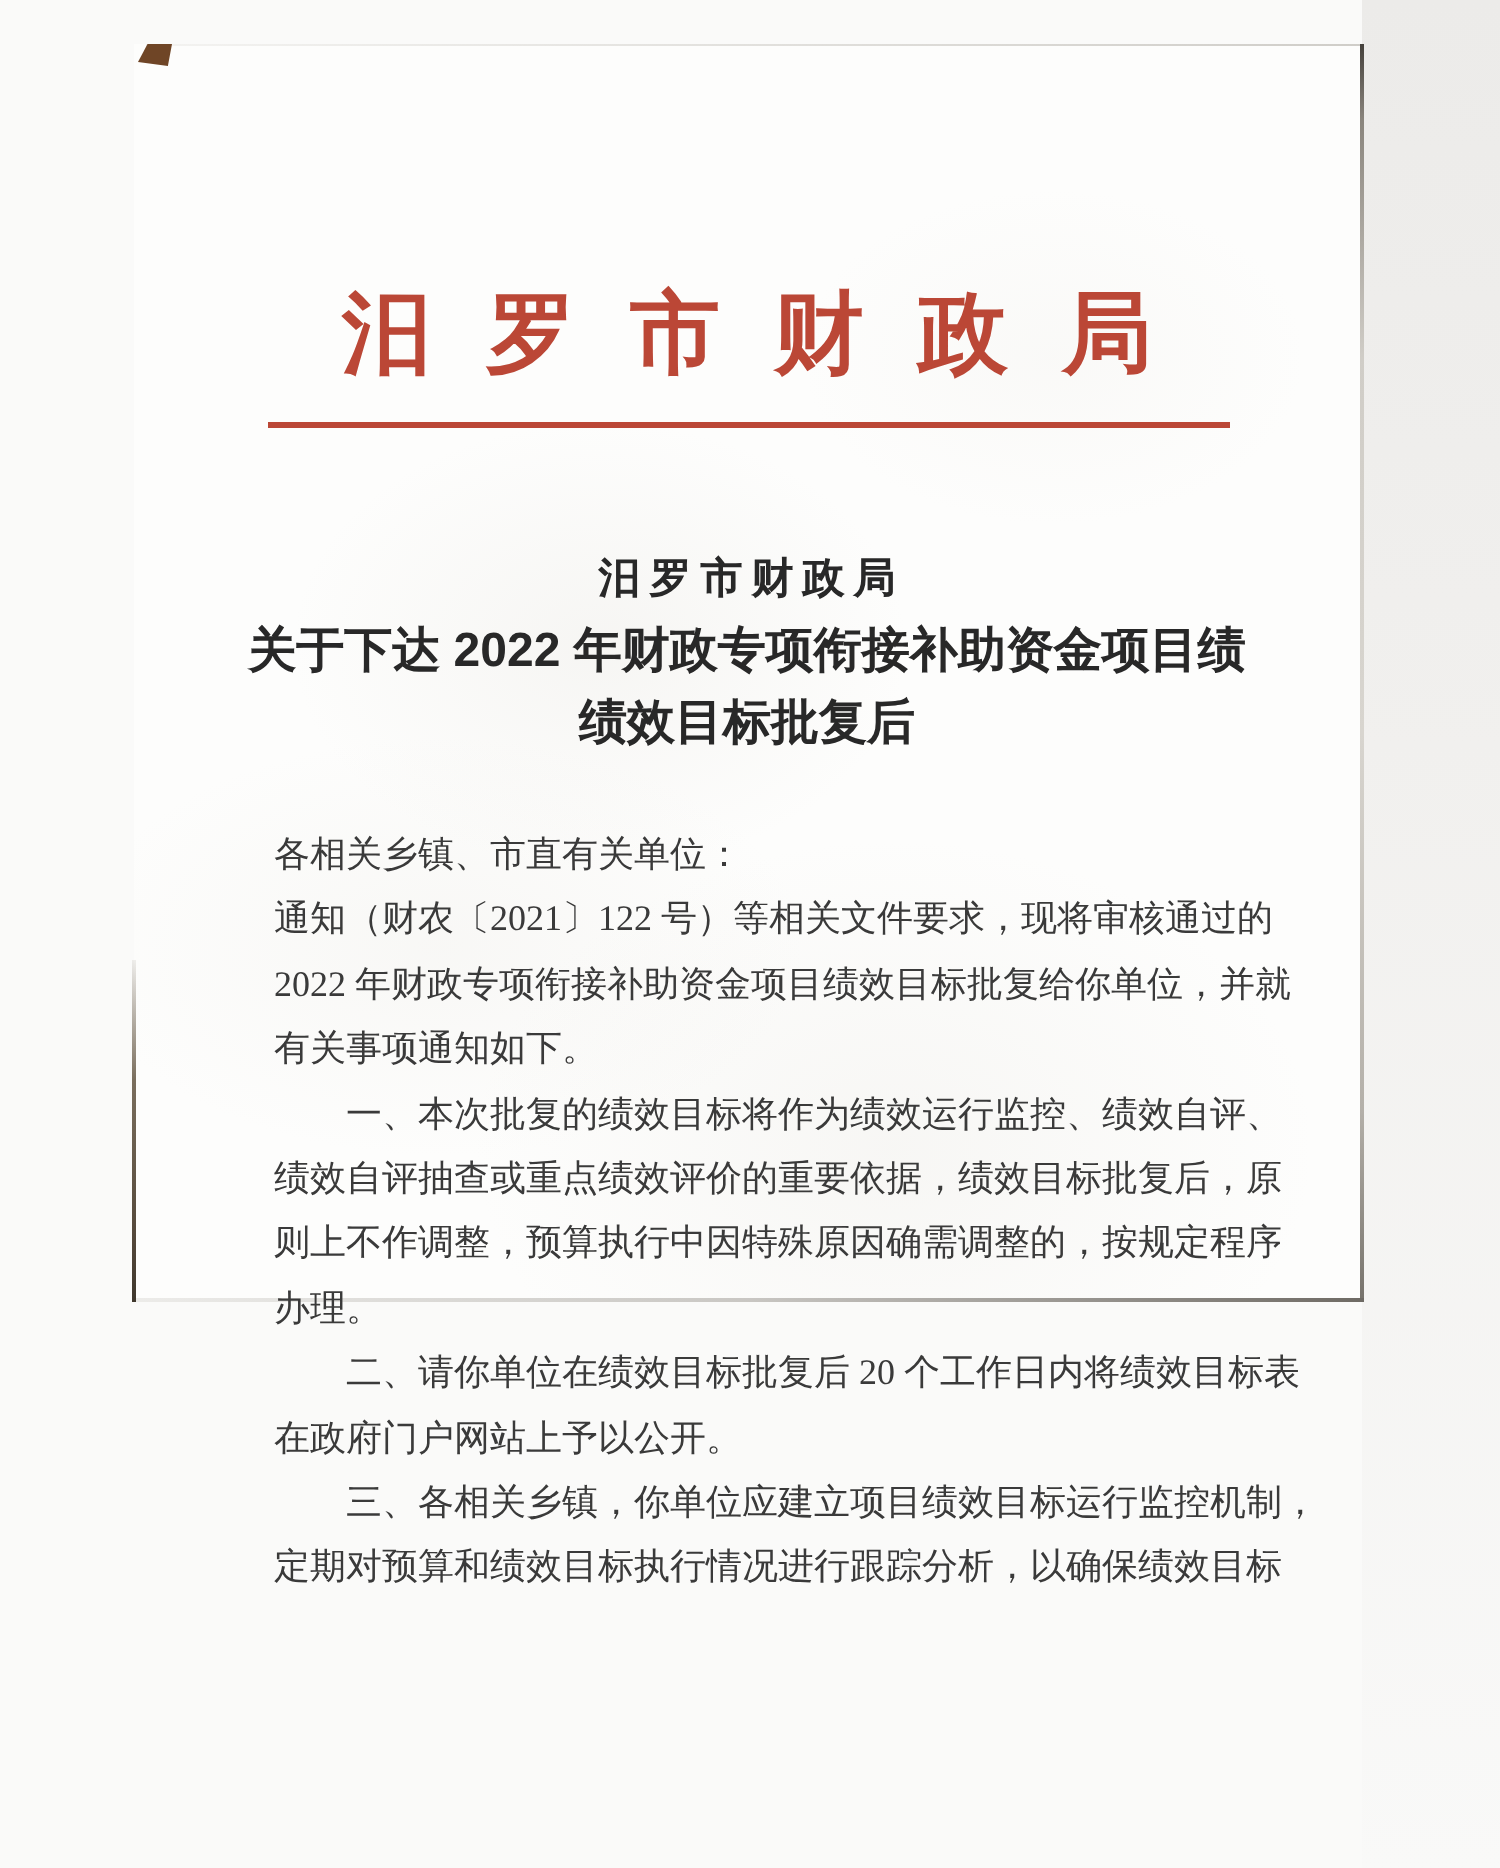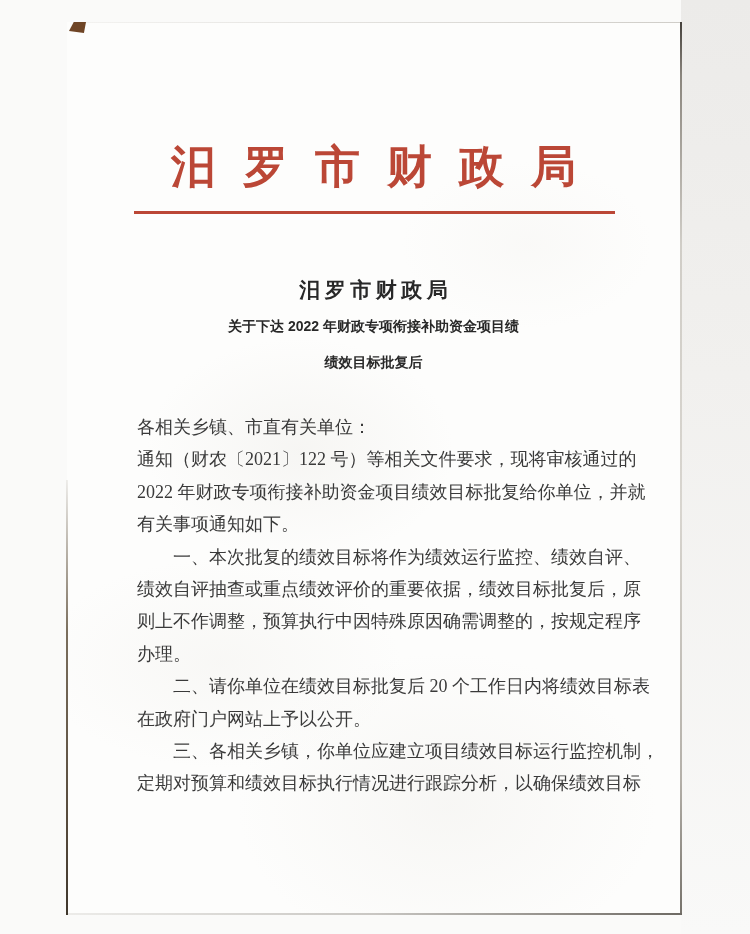"汨罗市财政局" .paper { height: 891px -> 627px }
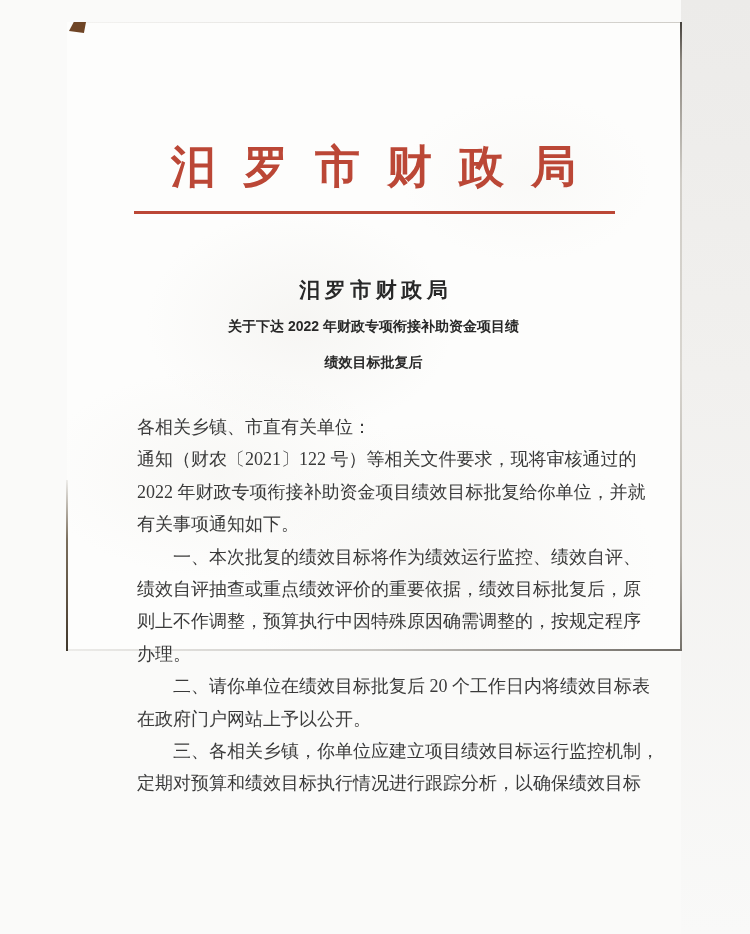"关于下达 2022 年财政专项衔接补助资金项目绩" .doc-title .t-line { font-size: 14px -> 24px }
